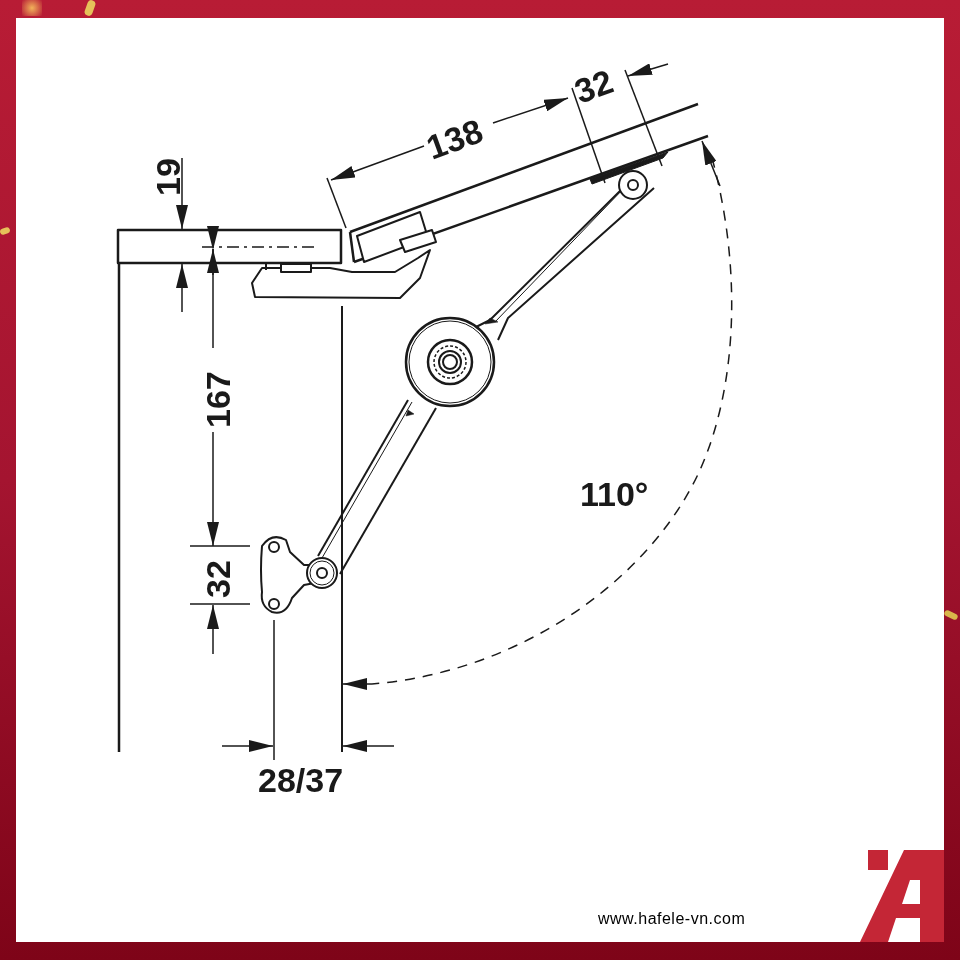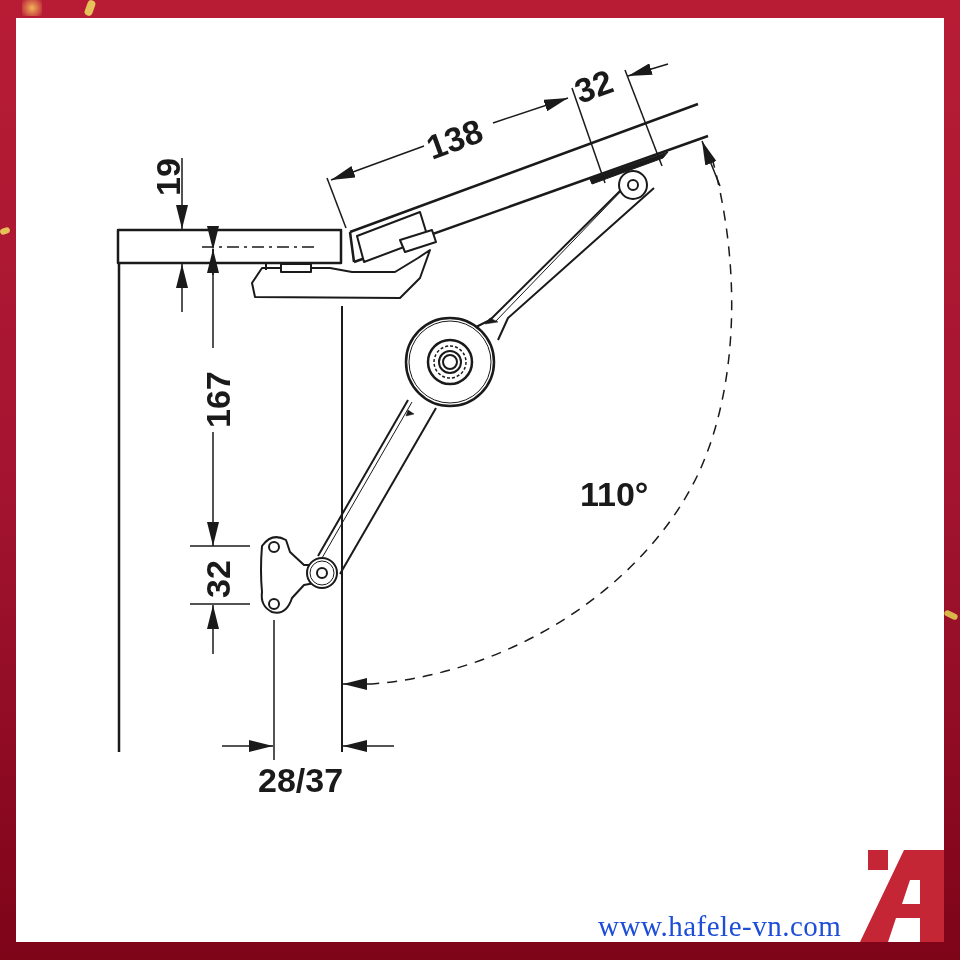"www.hafele-vn.com" .website { color: #1d4ed8 -> #000000; font-family: Liberation Serif, serif -> Liberation Sans, sans-serif; font-size: 29px -> 16px }
